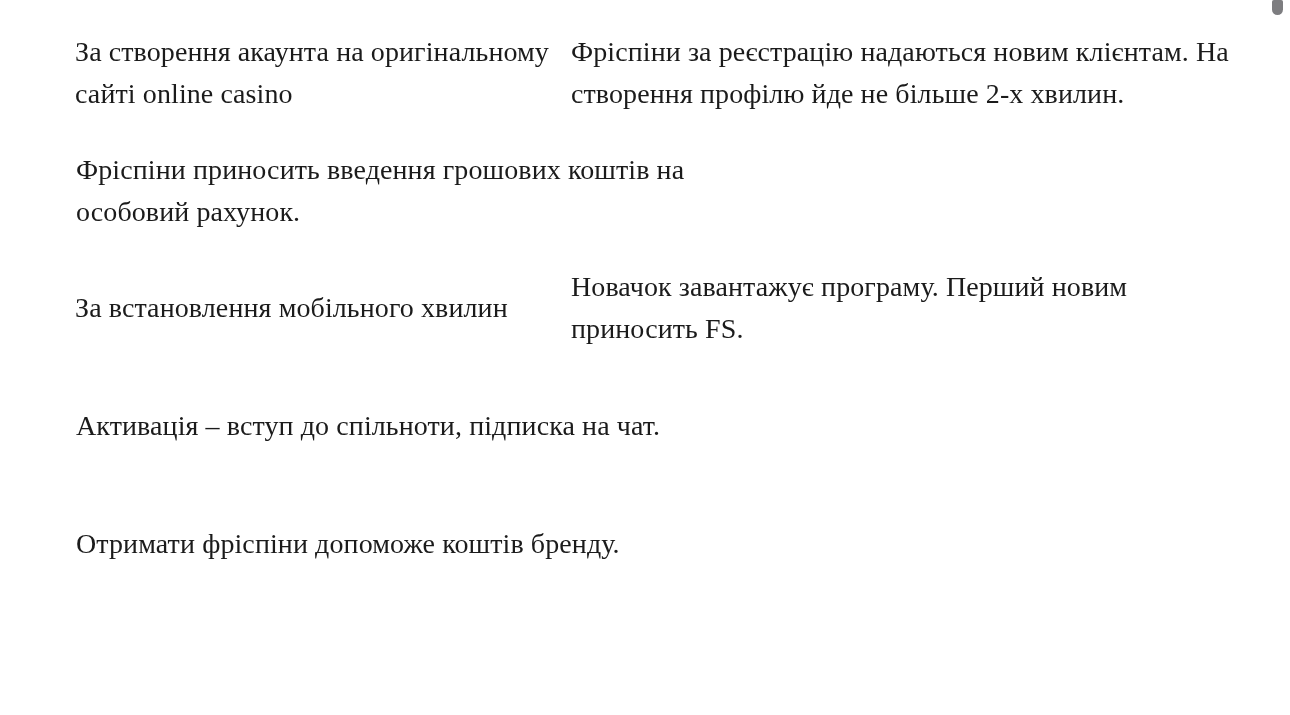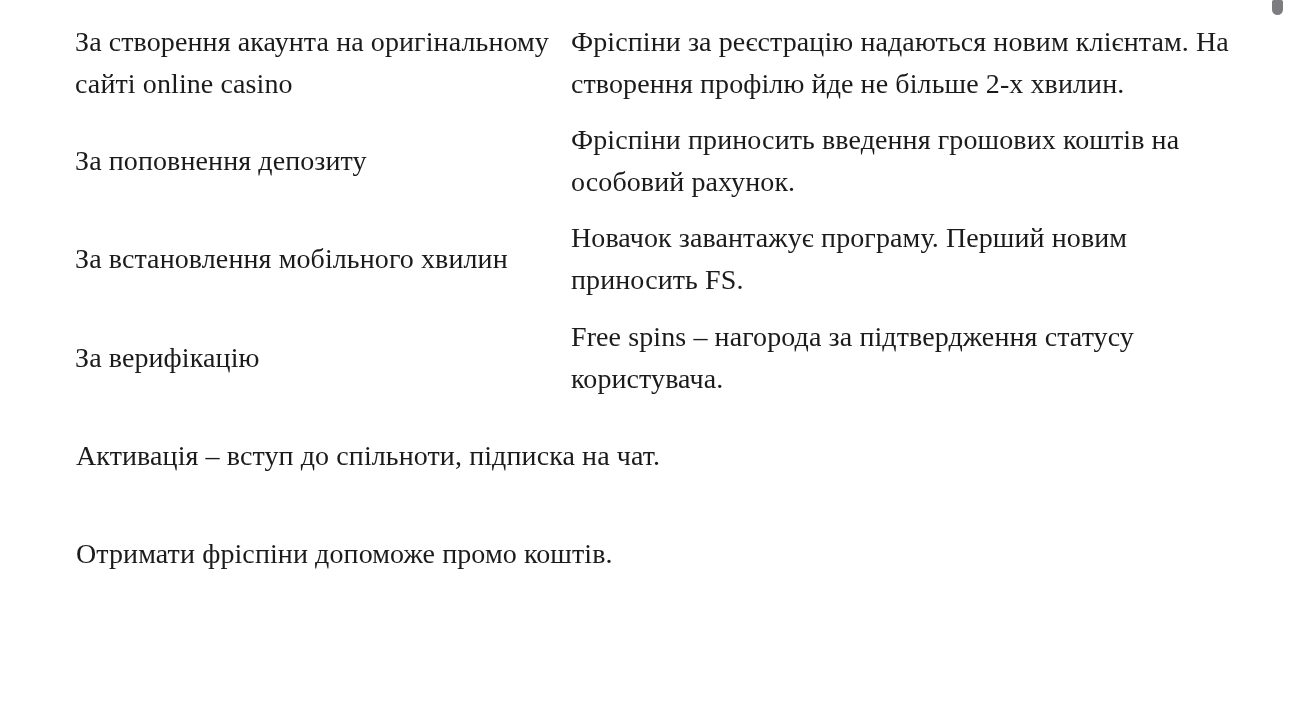"За поповнення депозиту" div.cell { html: <div>За поповнення депозиту</div> -> none }
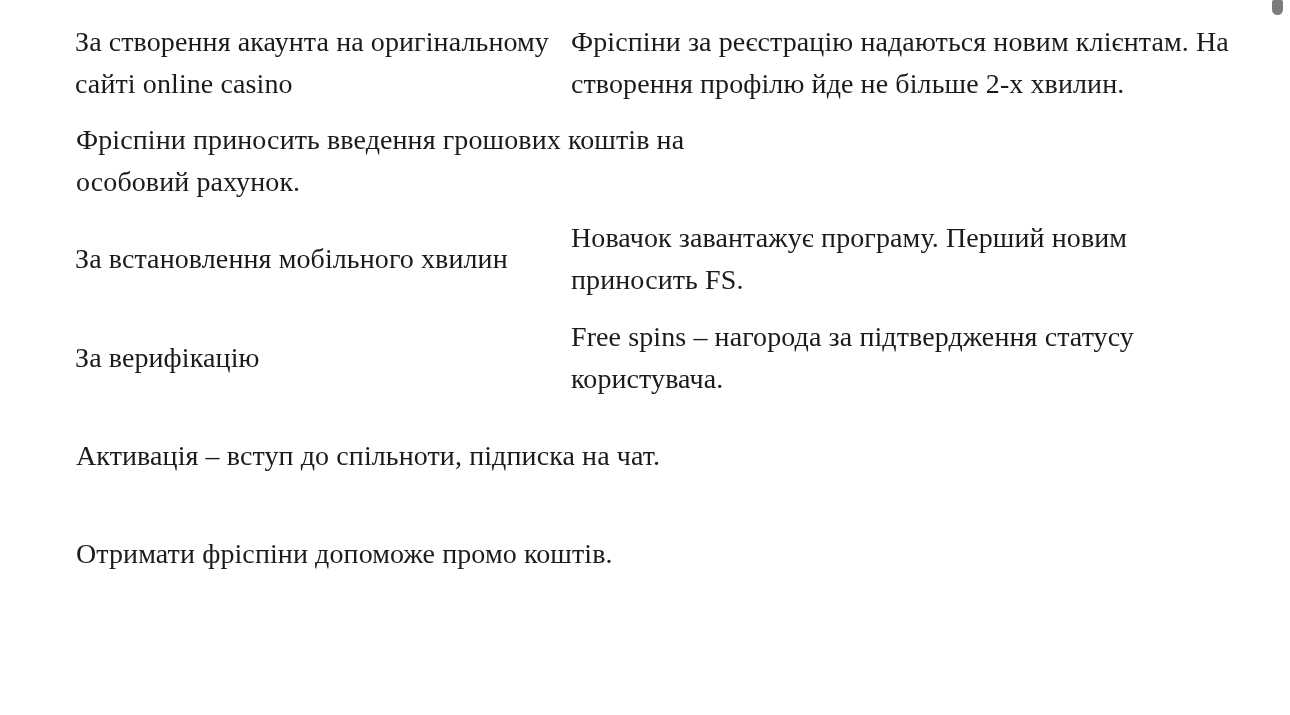"За верифікацію" div.row { html: <div> <div>За верифікацію</div> <div>Free spins – нагорода за підтвердження статусу користувача.</div> </div> -> none }
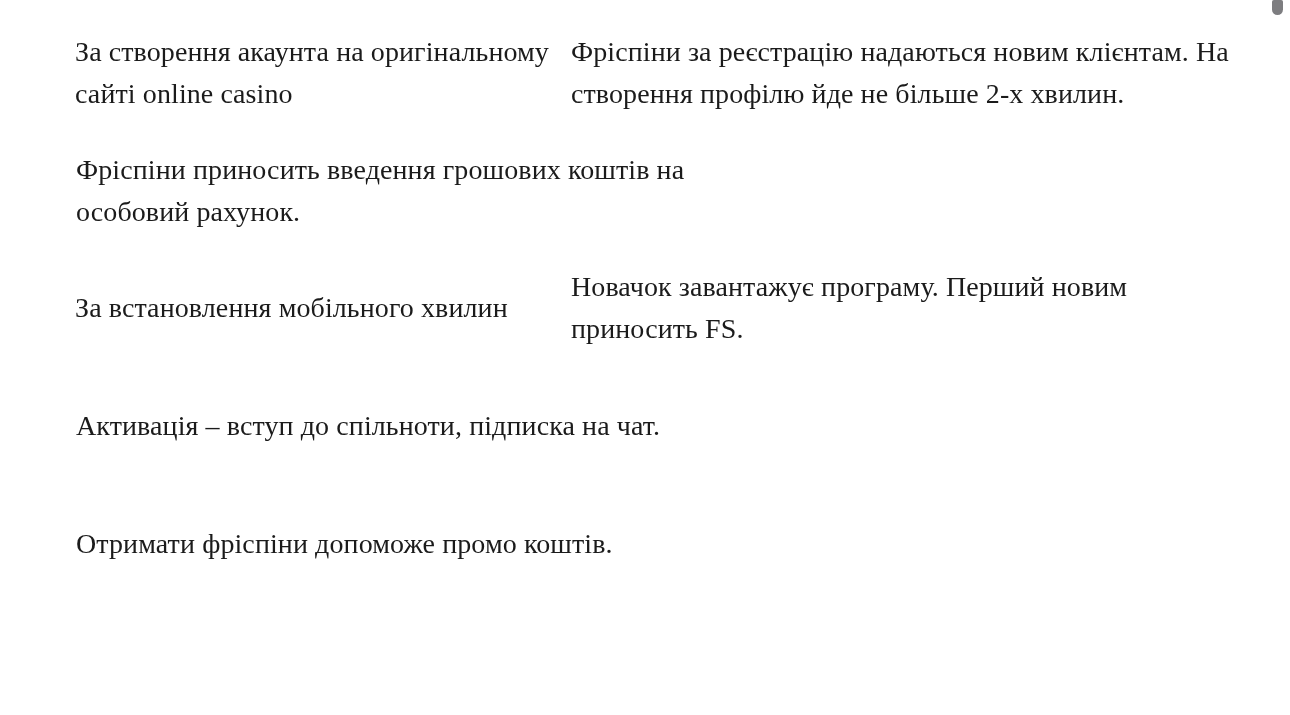"Отримати фріспіни допоможе промо коштів." div.cell { text: промо коштів -> коштів бренду }
